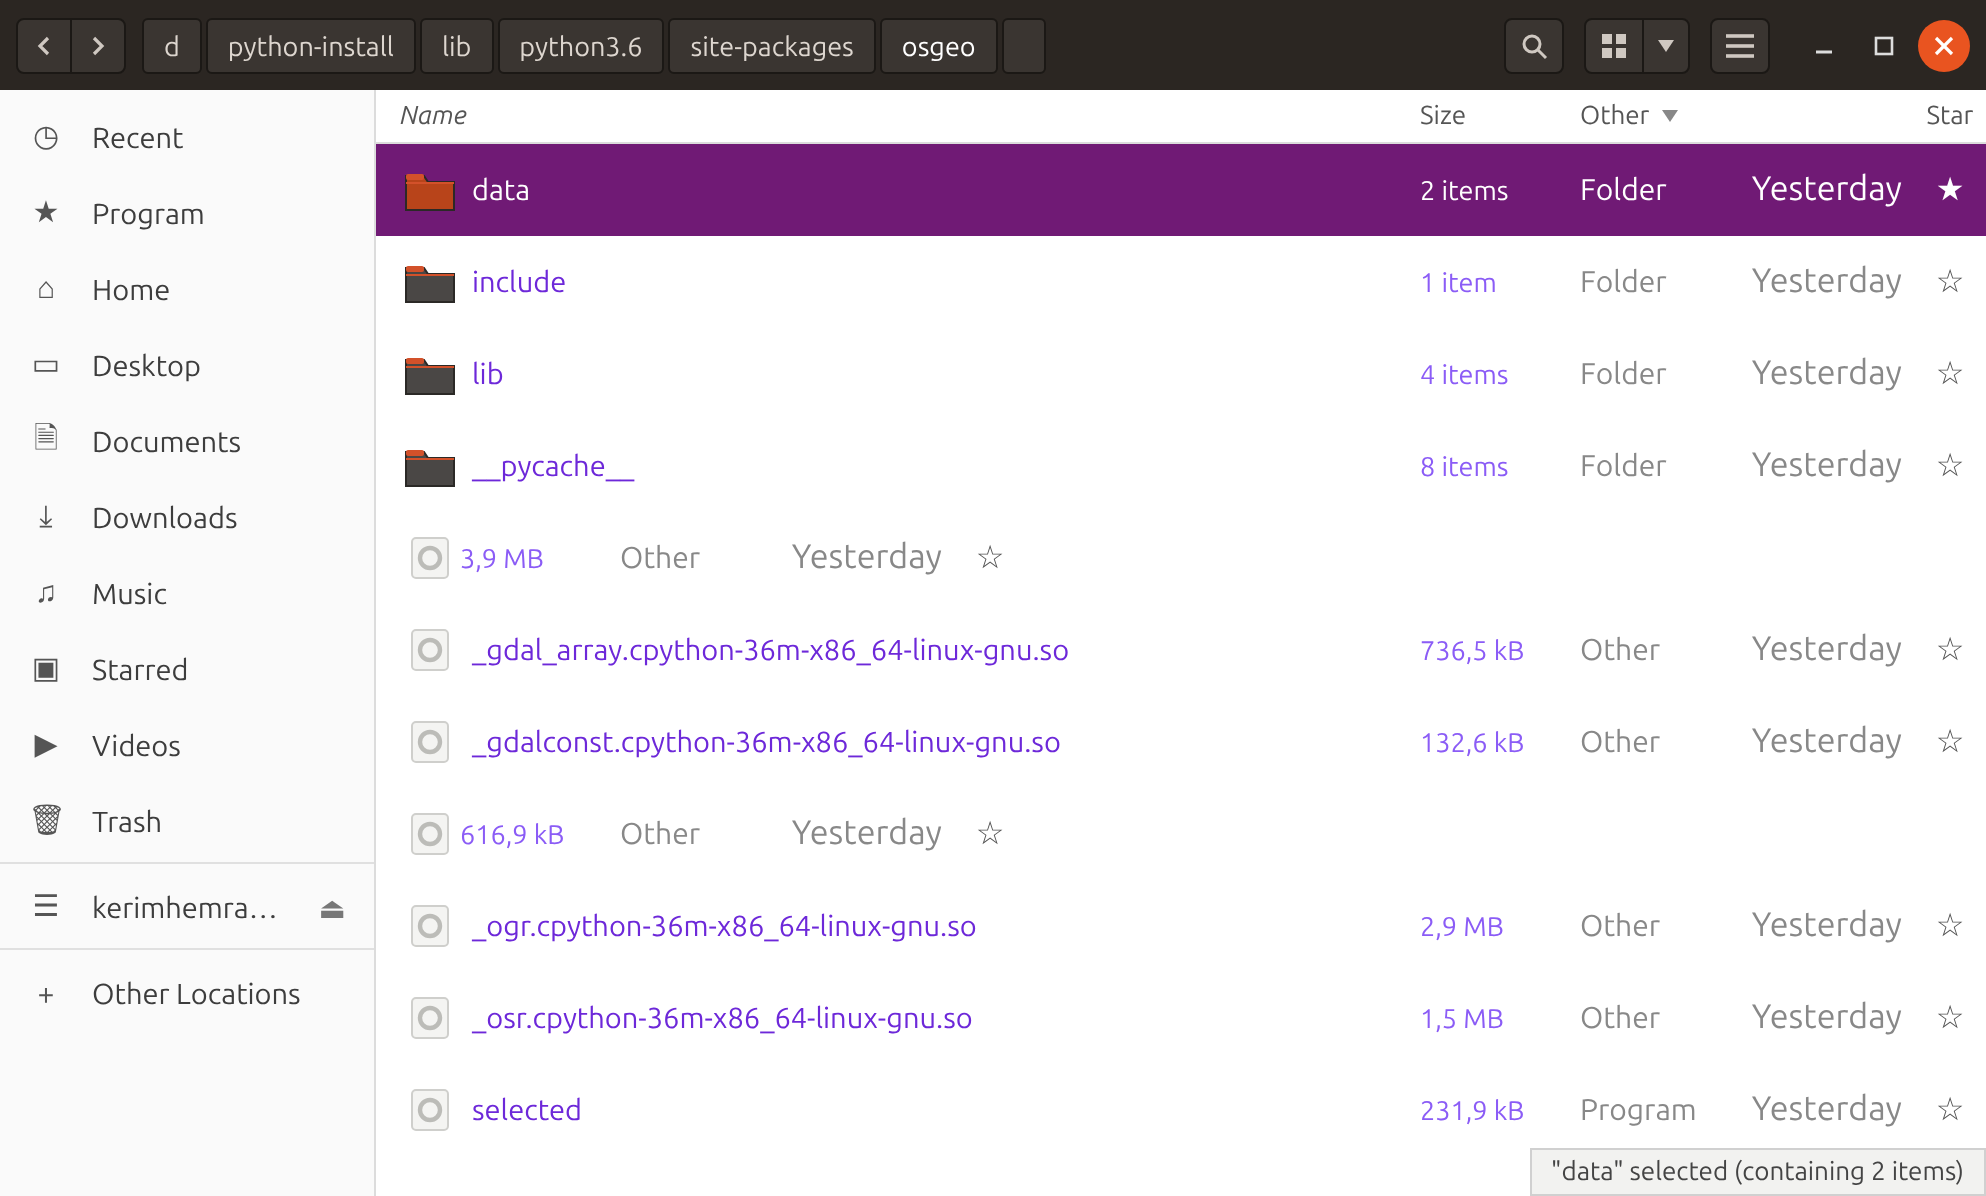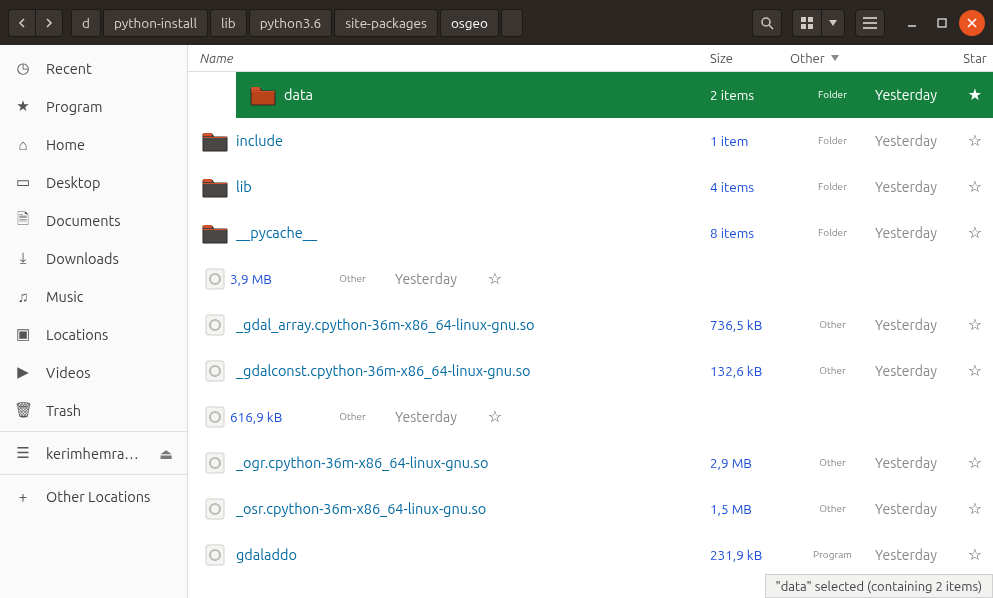"data" .row.selected { background: #15803d -> #701a75; margin-left: 48px -> none }
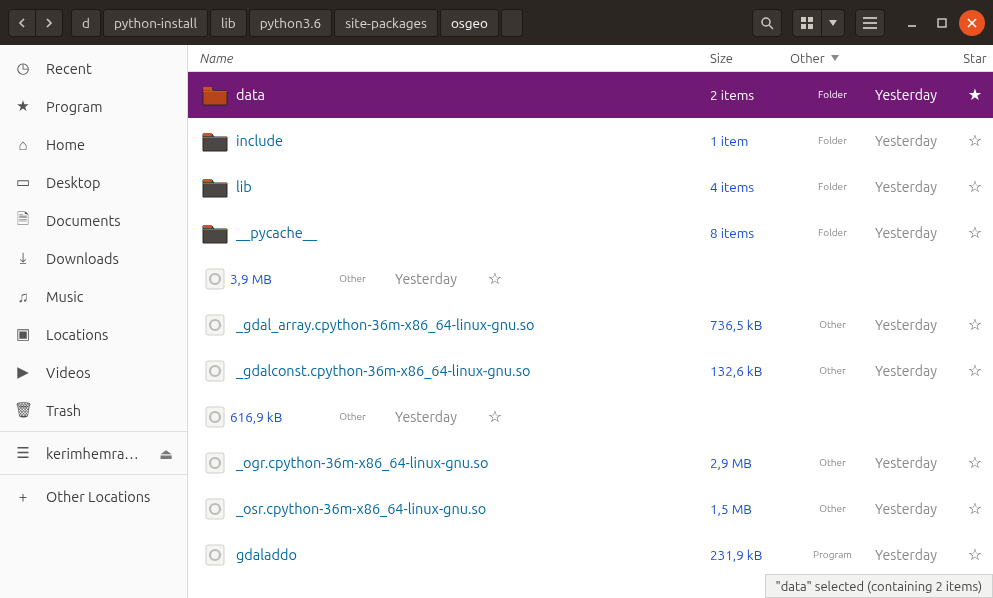"Folder" .row .ftype { font-size: 10px -> 15px; text-align: center -> none }
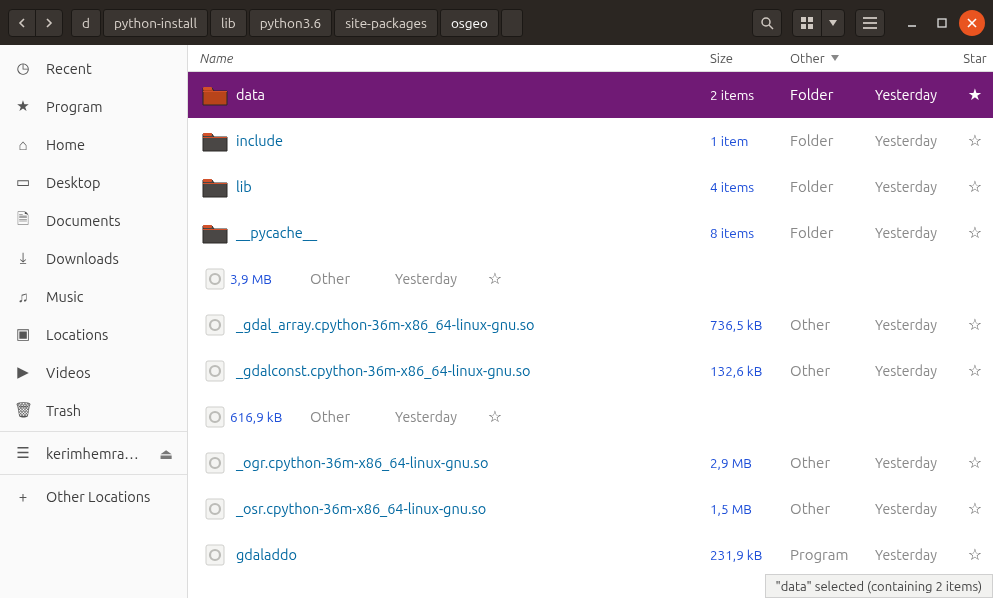"Yesterday" .row .fmod { font-size: 14px -> 17px; text-align: none -> right }
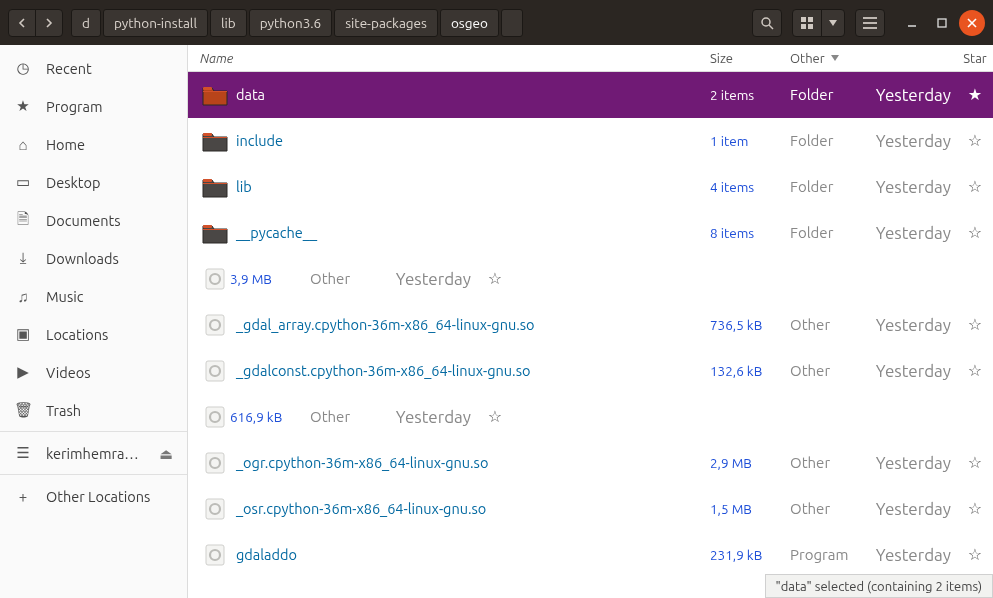"include" .row .fname { color: #0369a1 -> #6d28d9 }
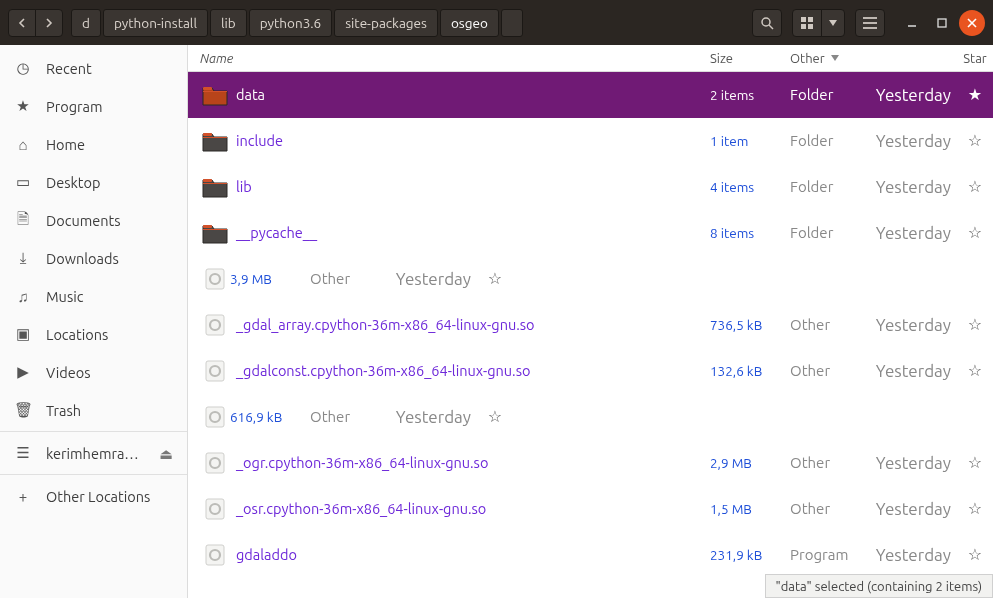"1 item" .row .fsize { color: #1d4ed8 -> #8b5cf6 }
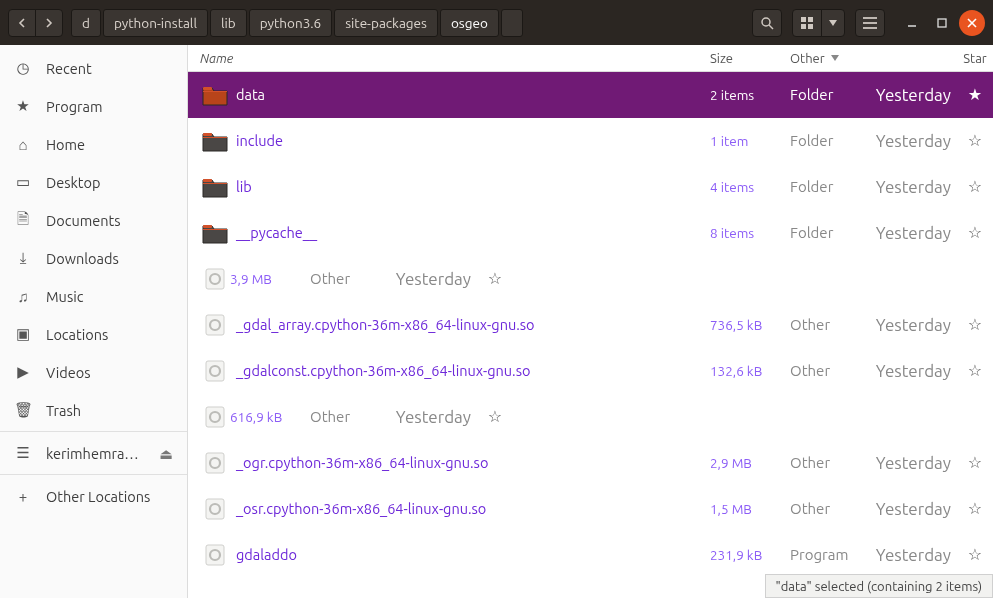"Locations" span { text: Locations -> Starred }
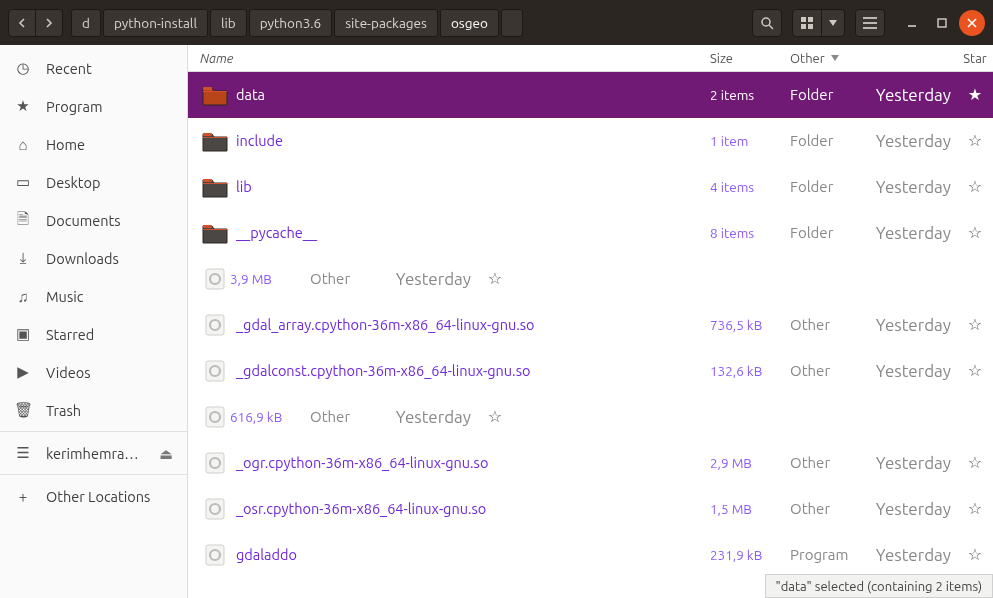"gdaladdo" span.fname { text: gdaladdo -> selected }
